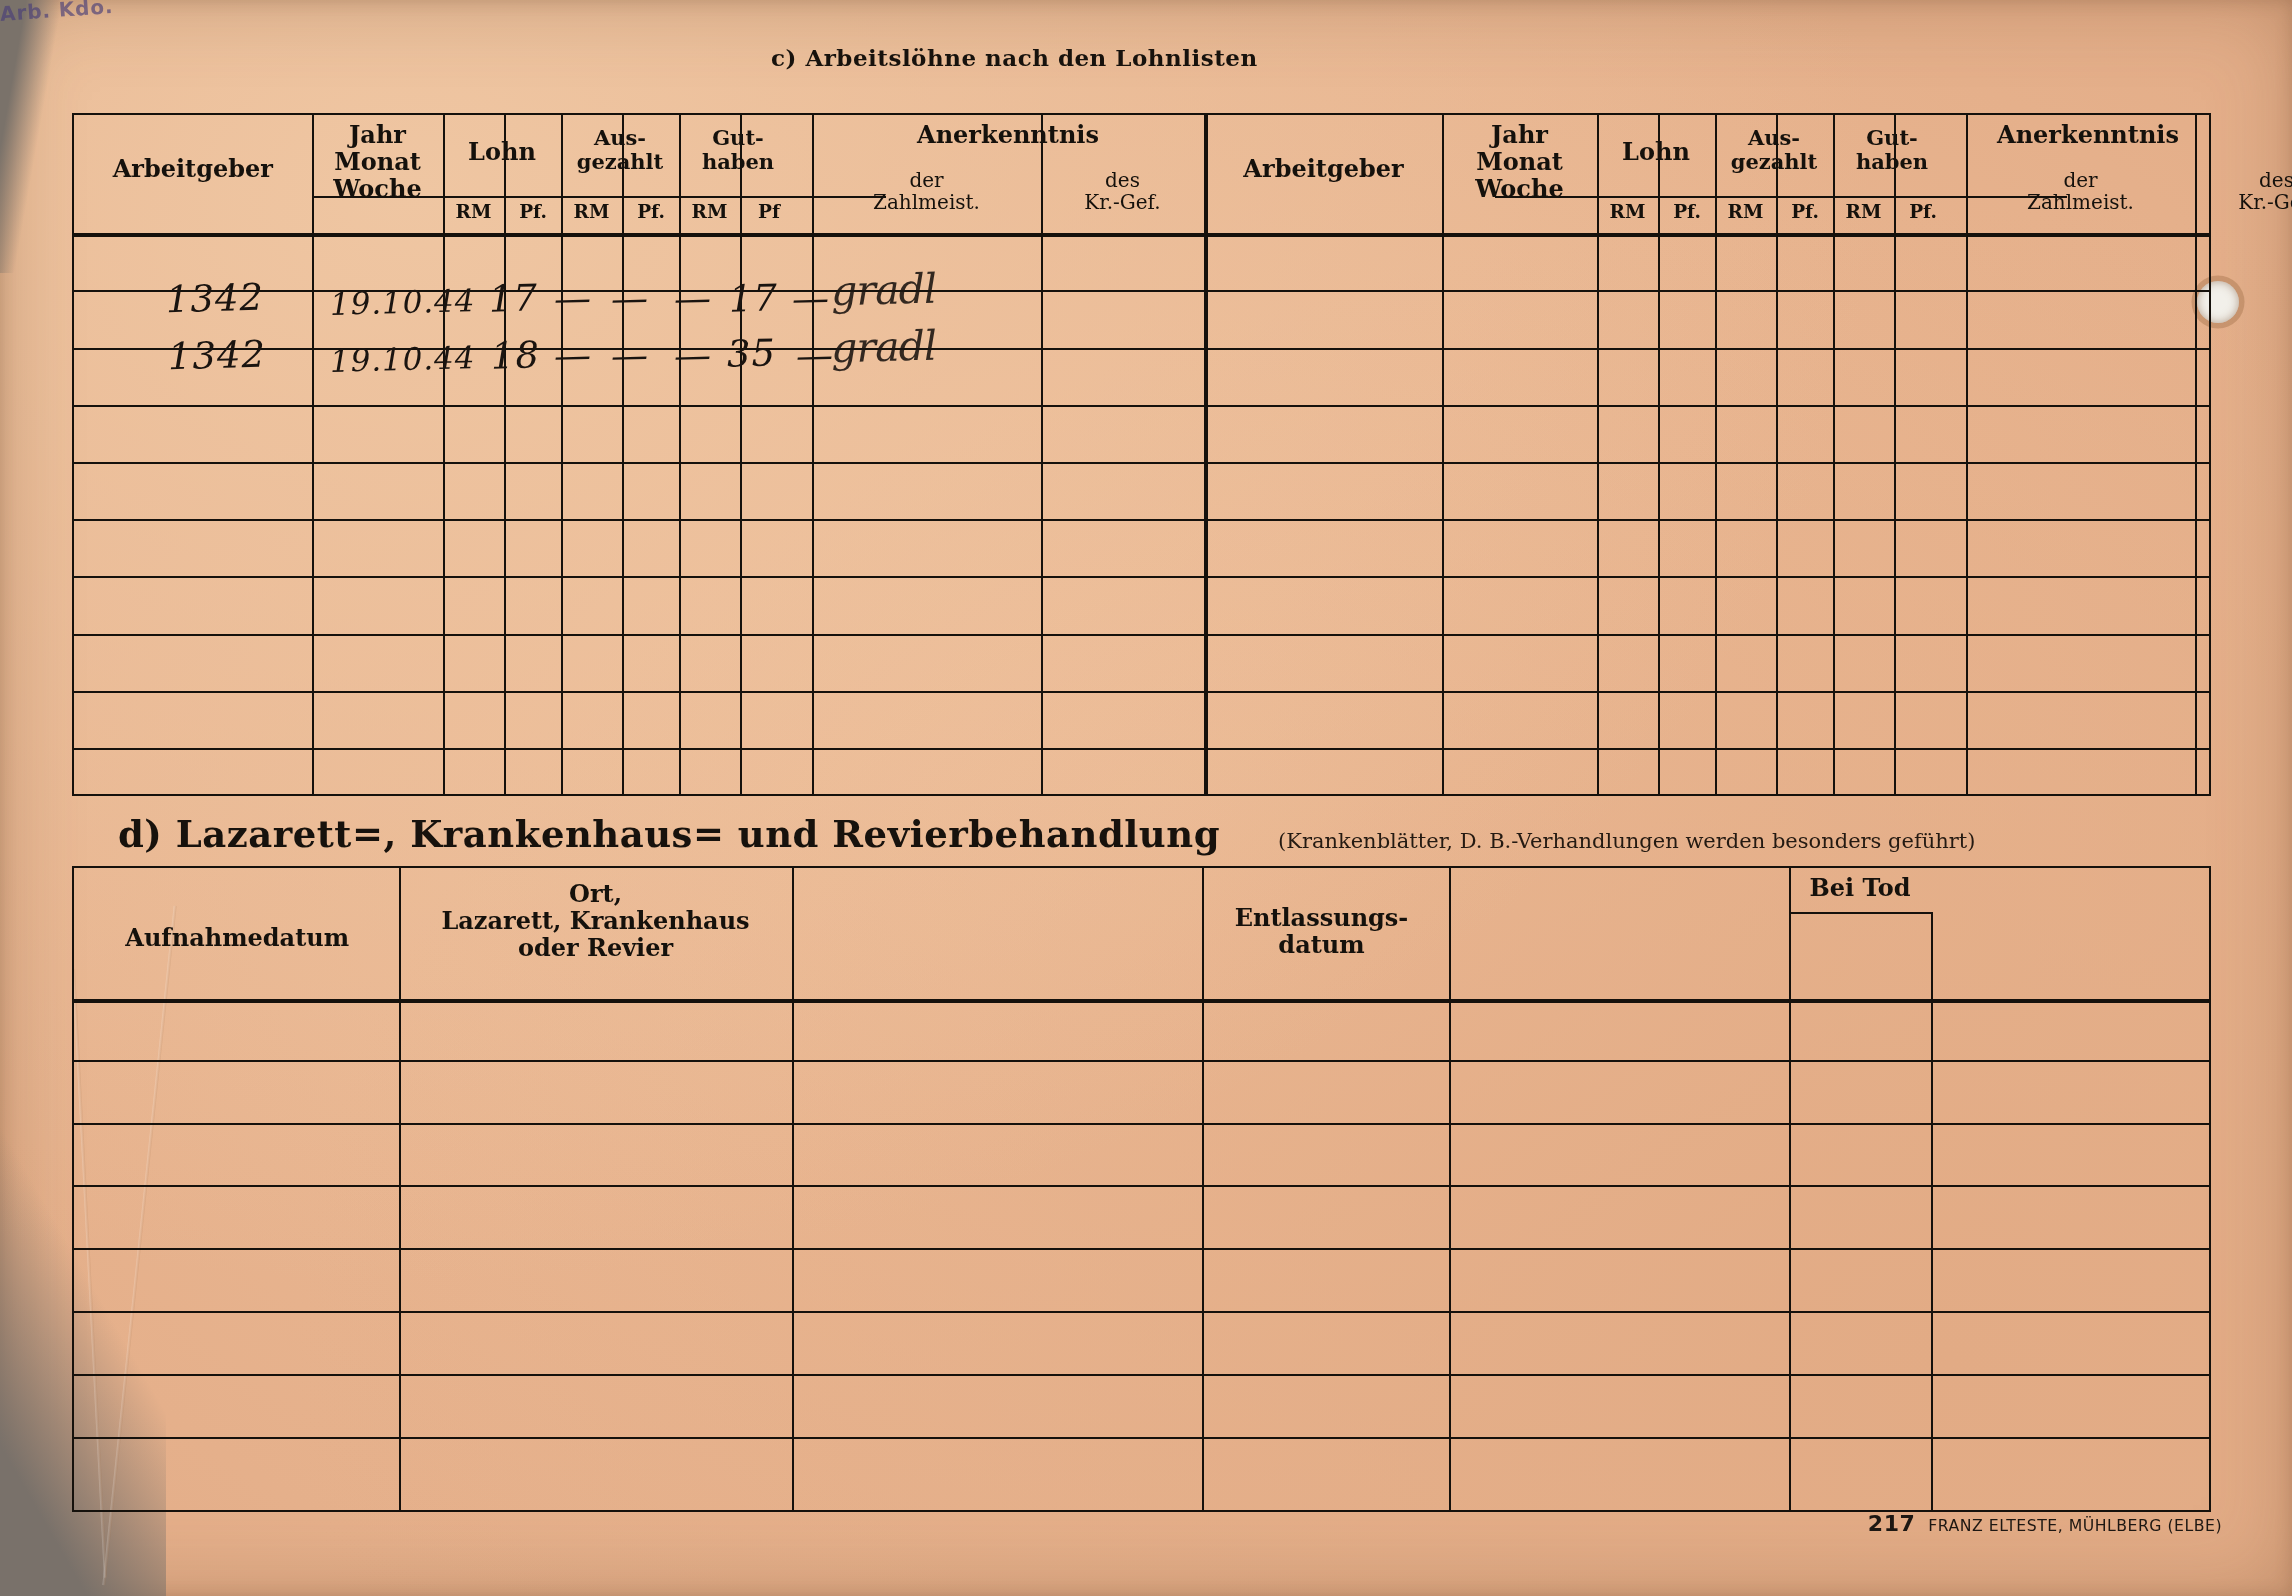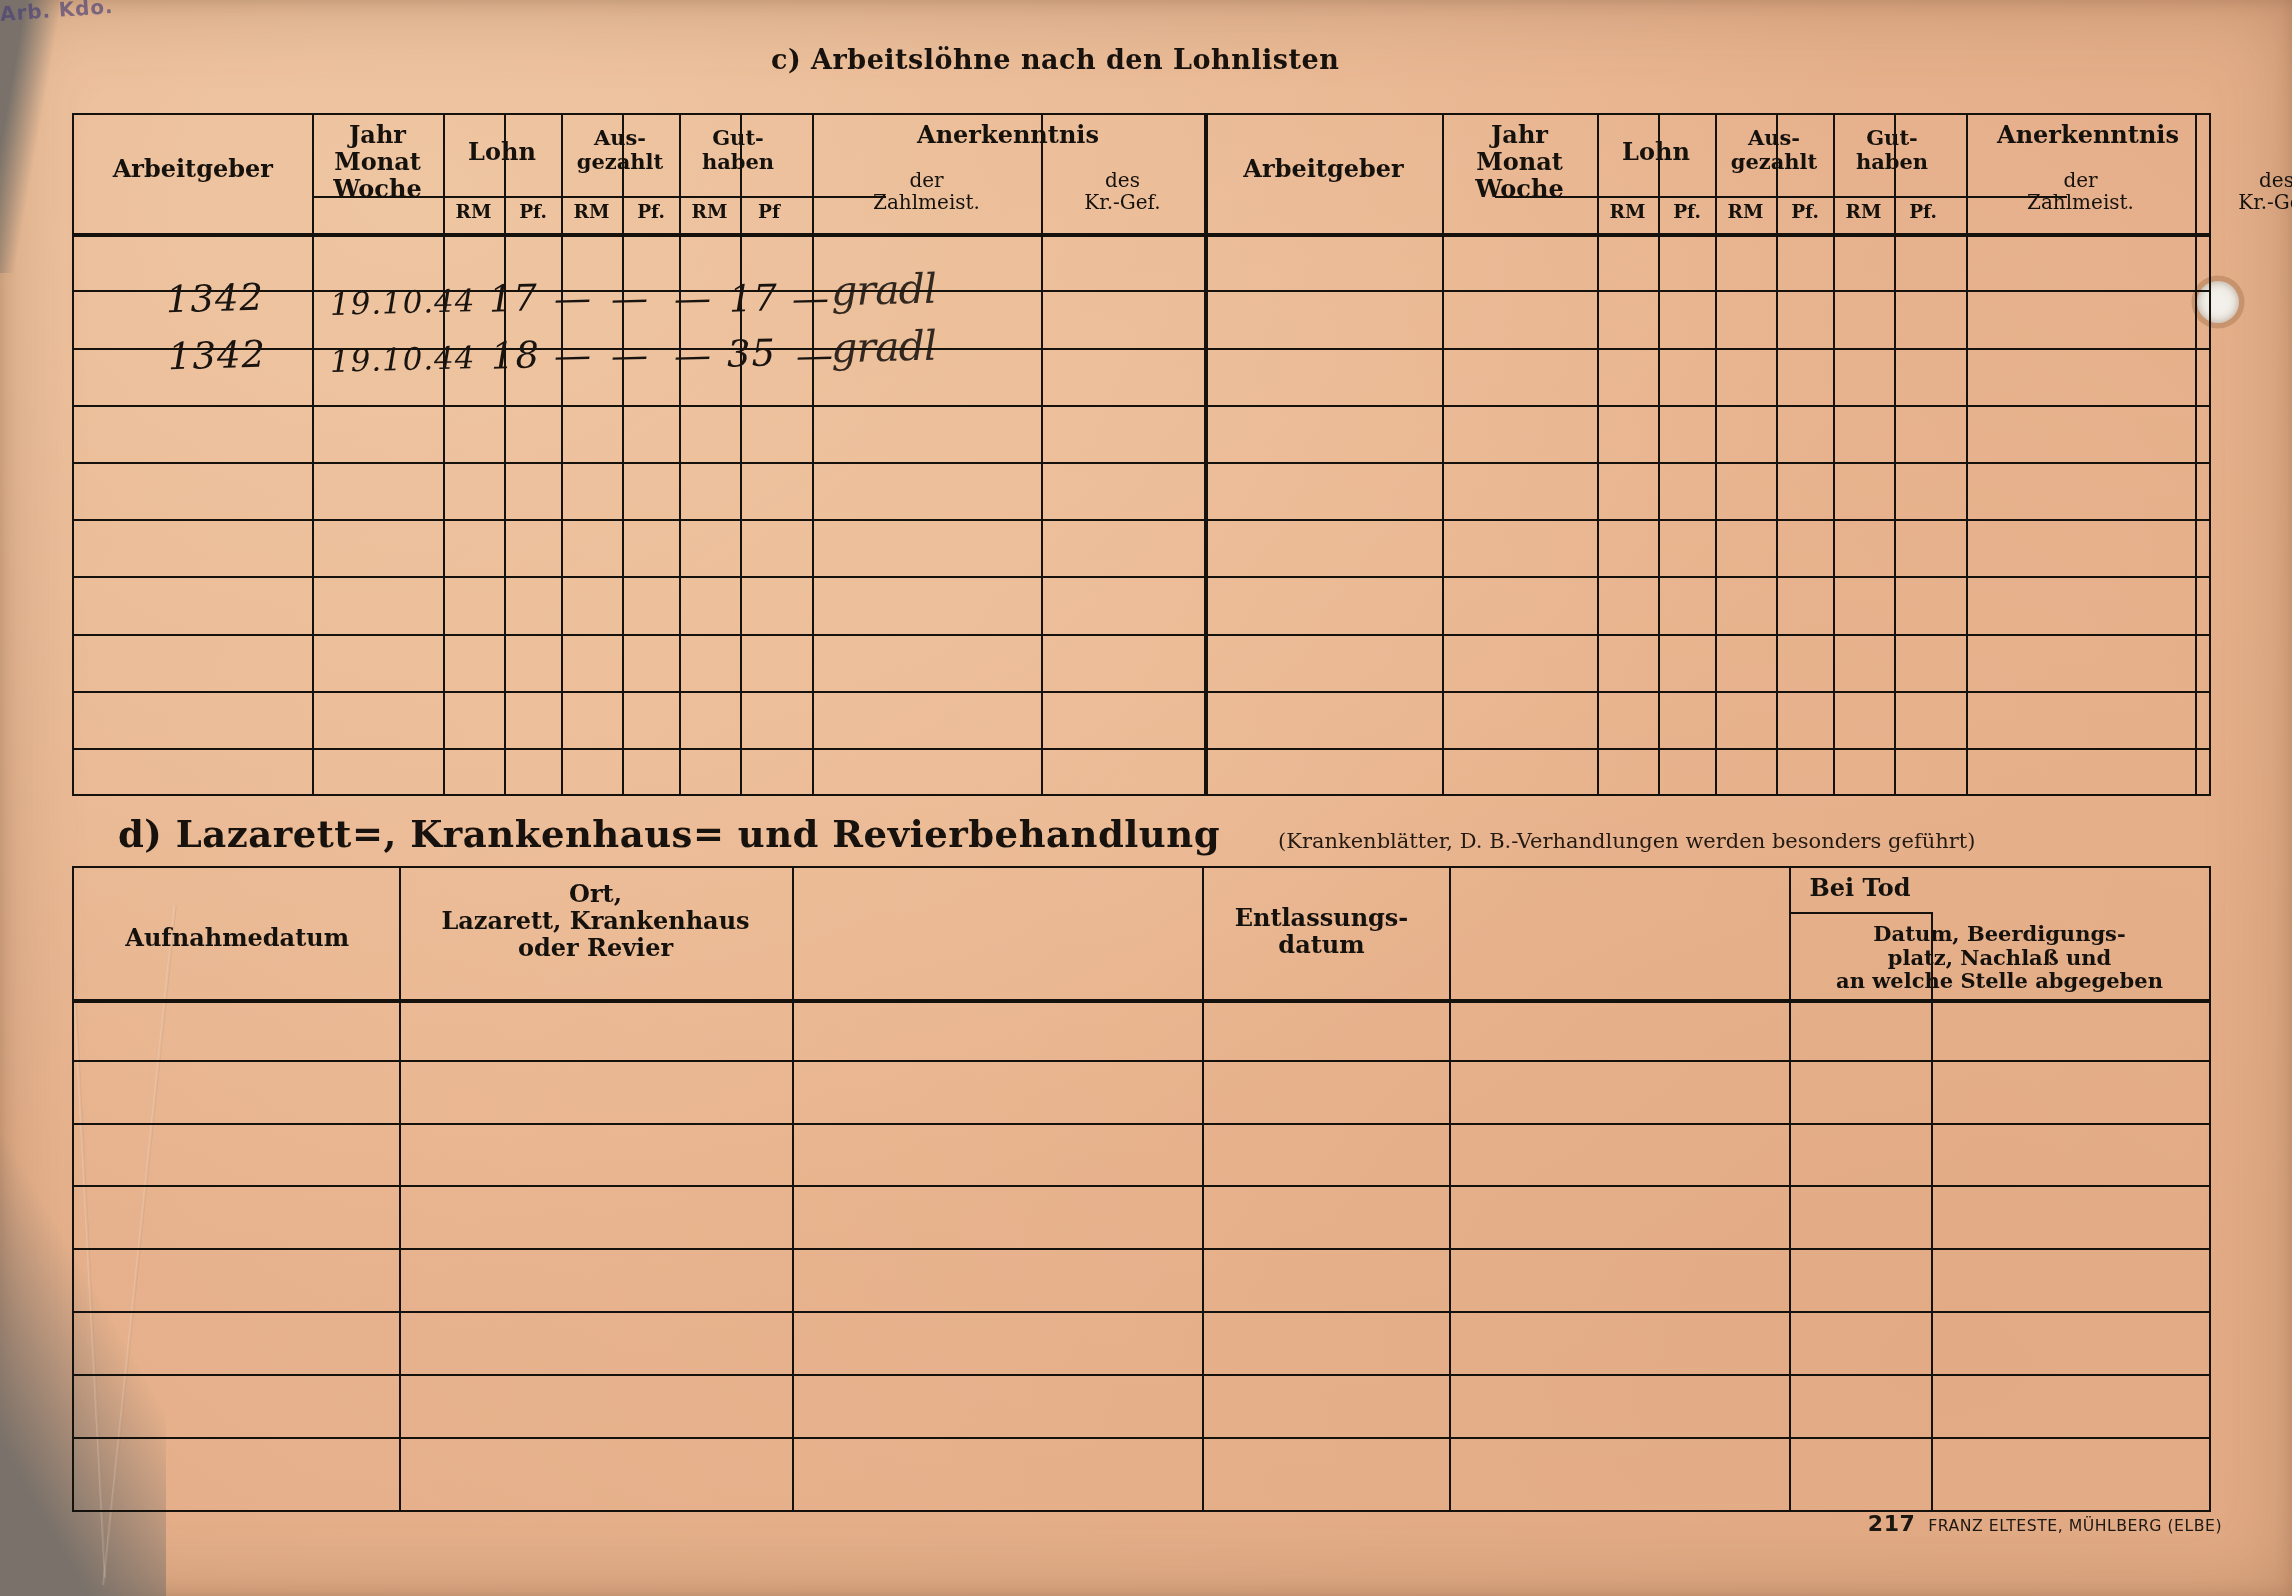"c) Arbeitslöhne nach den Lohnlisten" .section-title { font-size: 27px -> 23px }
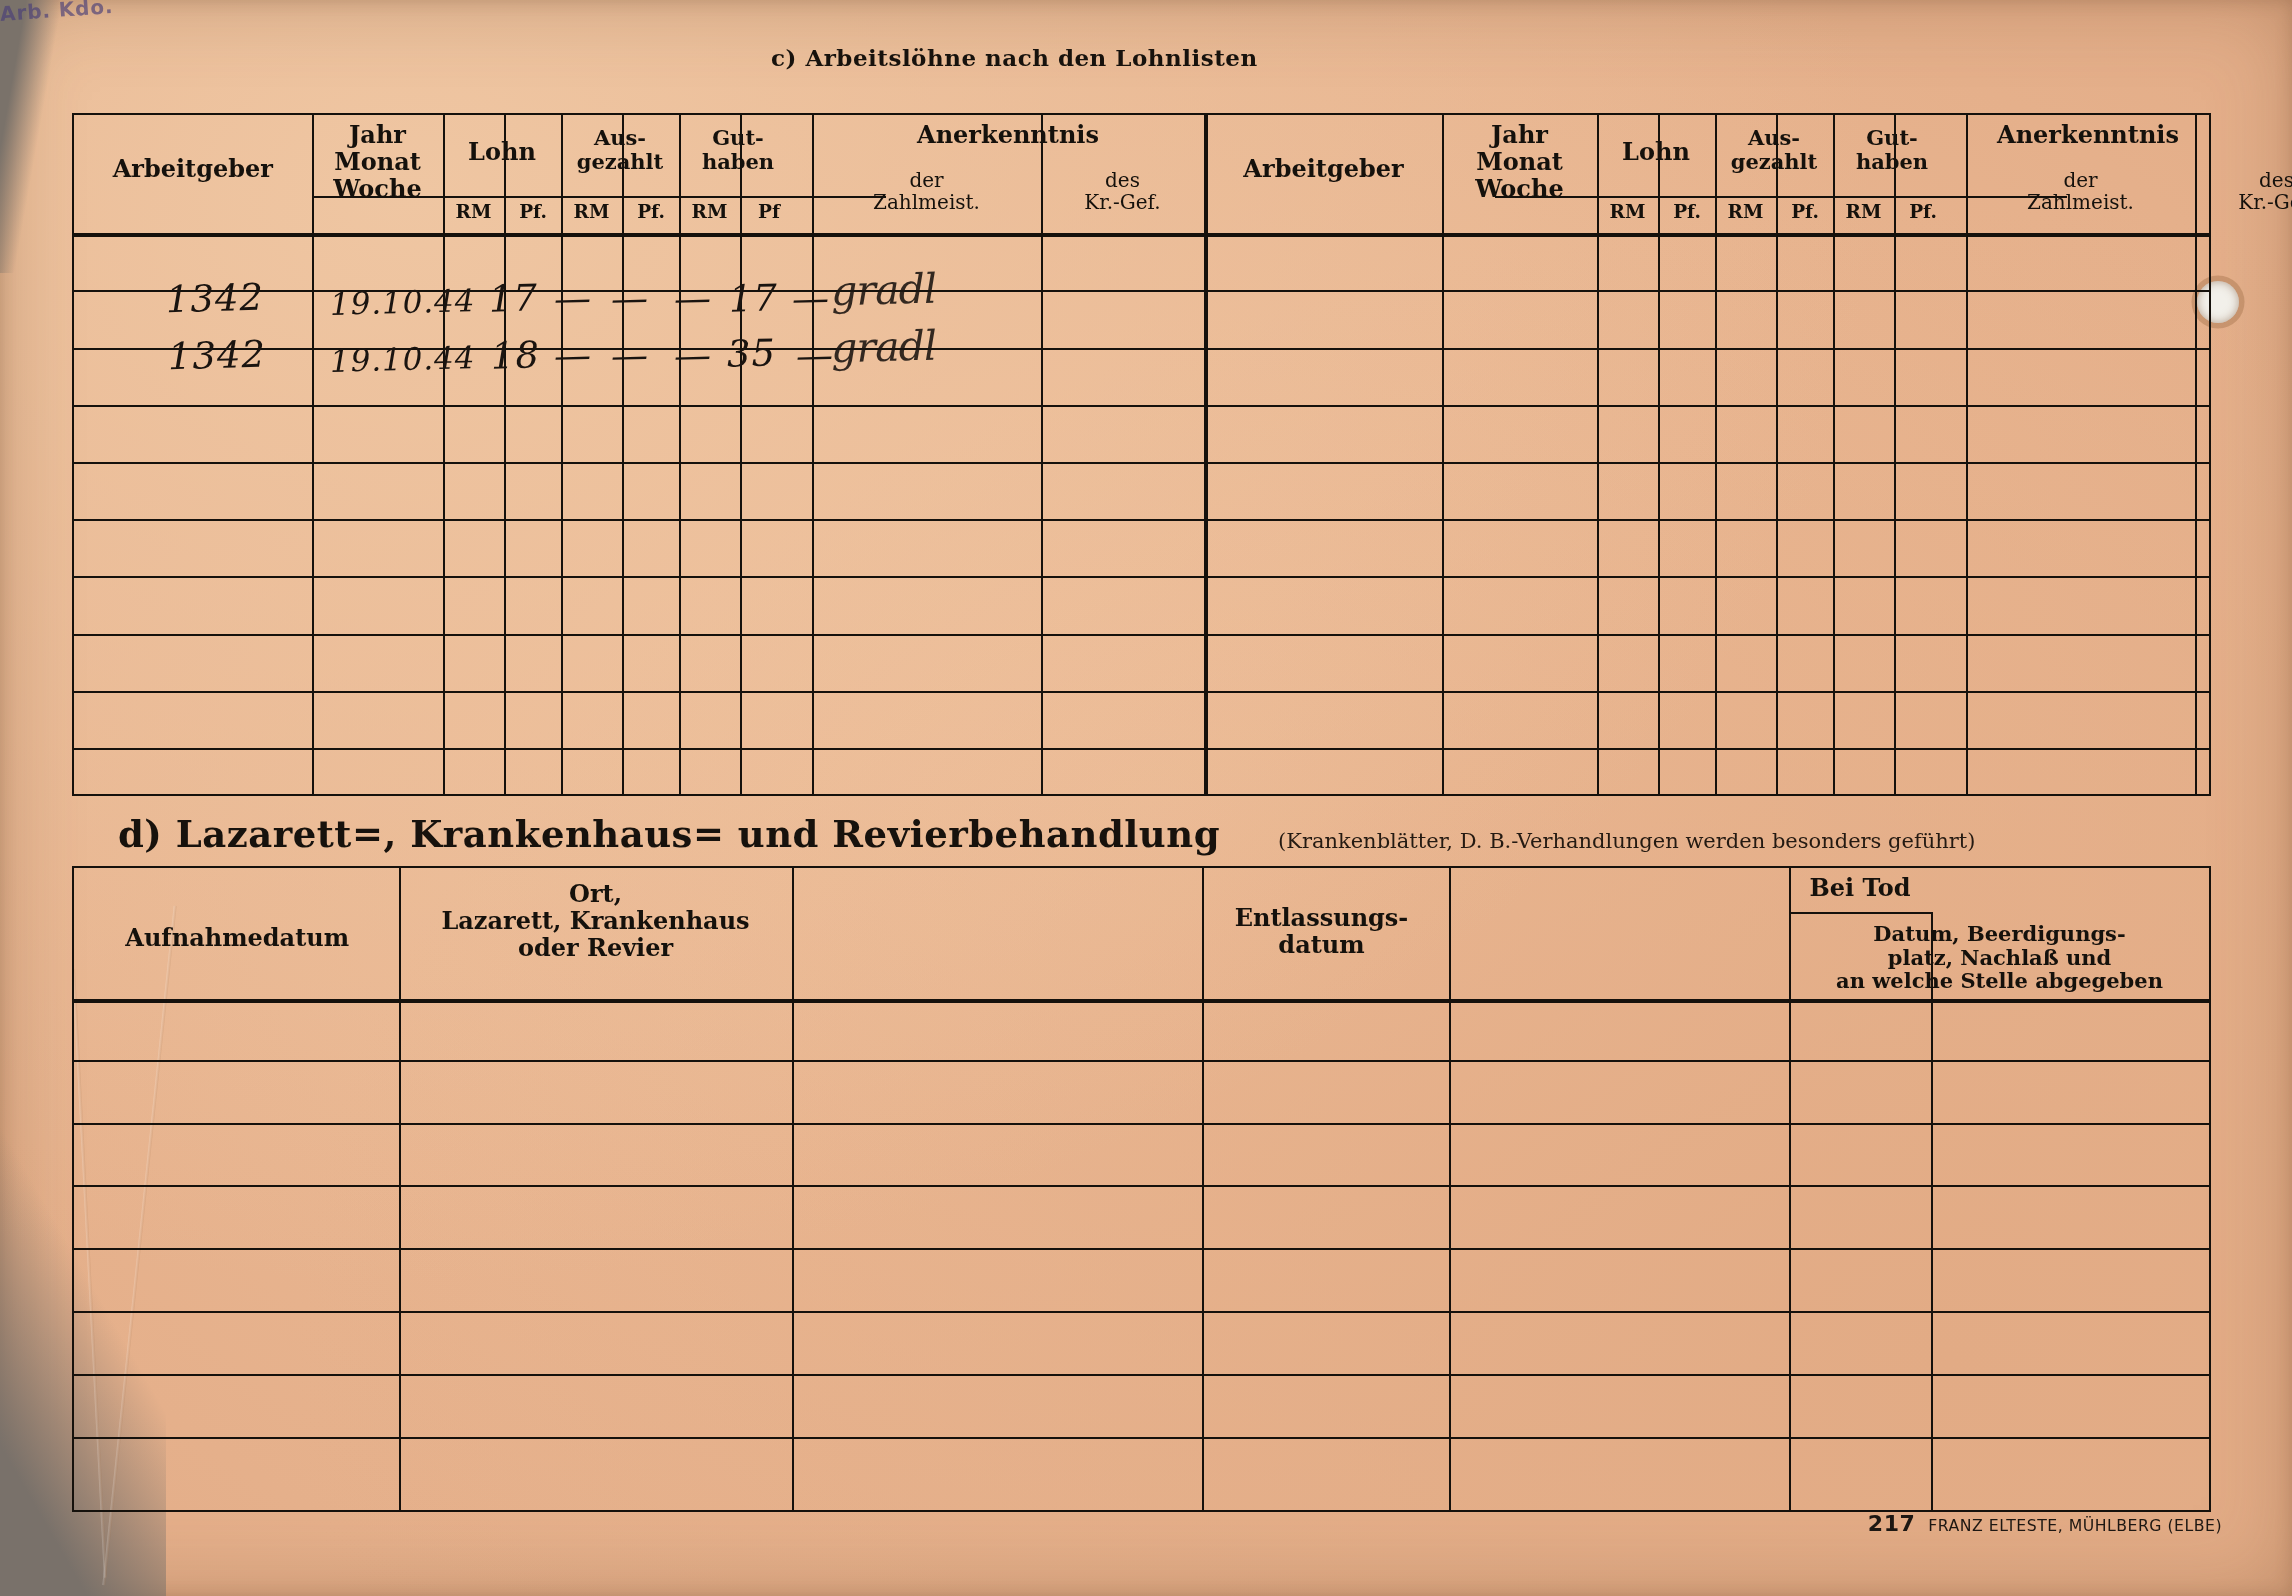"Datum, Beerdigungs-" div.hdr { html: <div>Datum, Beerdigungs- platz, Nachlaß und an welche Stelle abgegeben</div> -> none }
